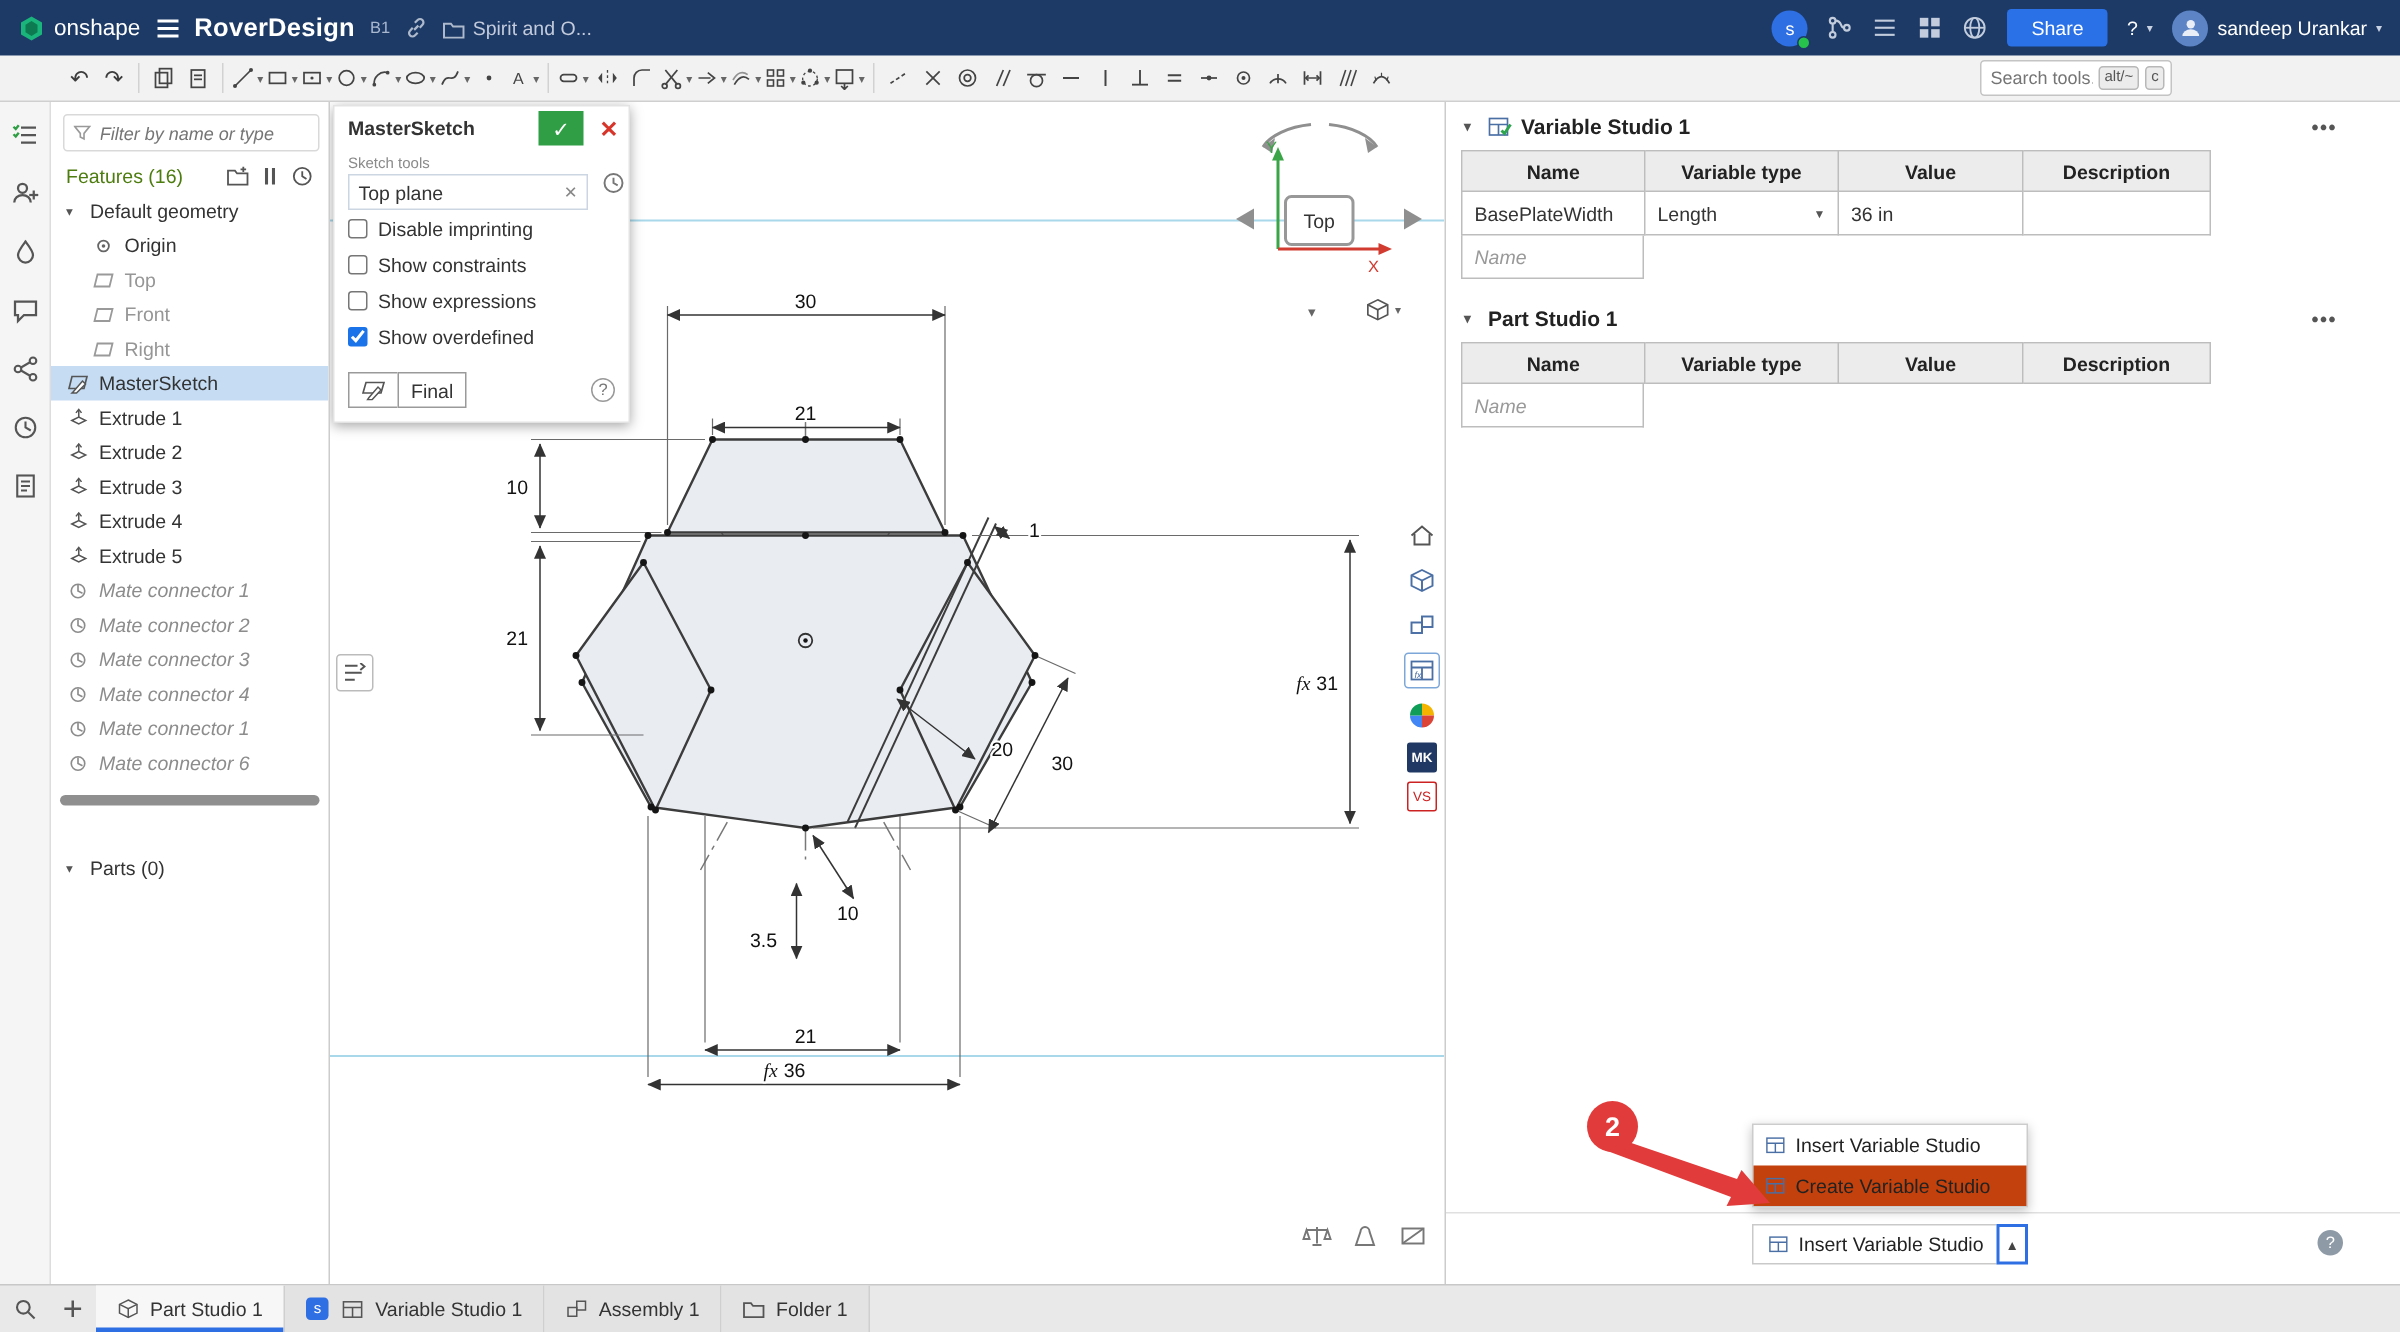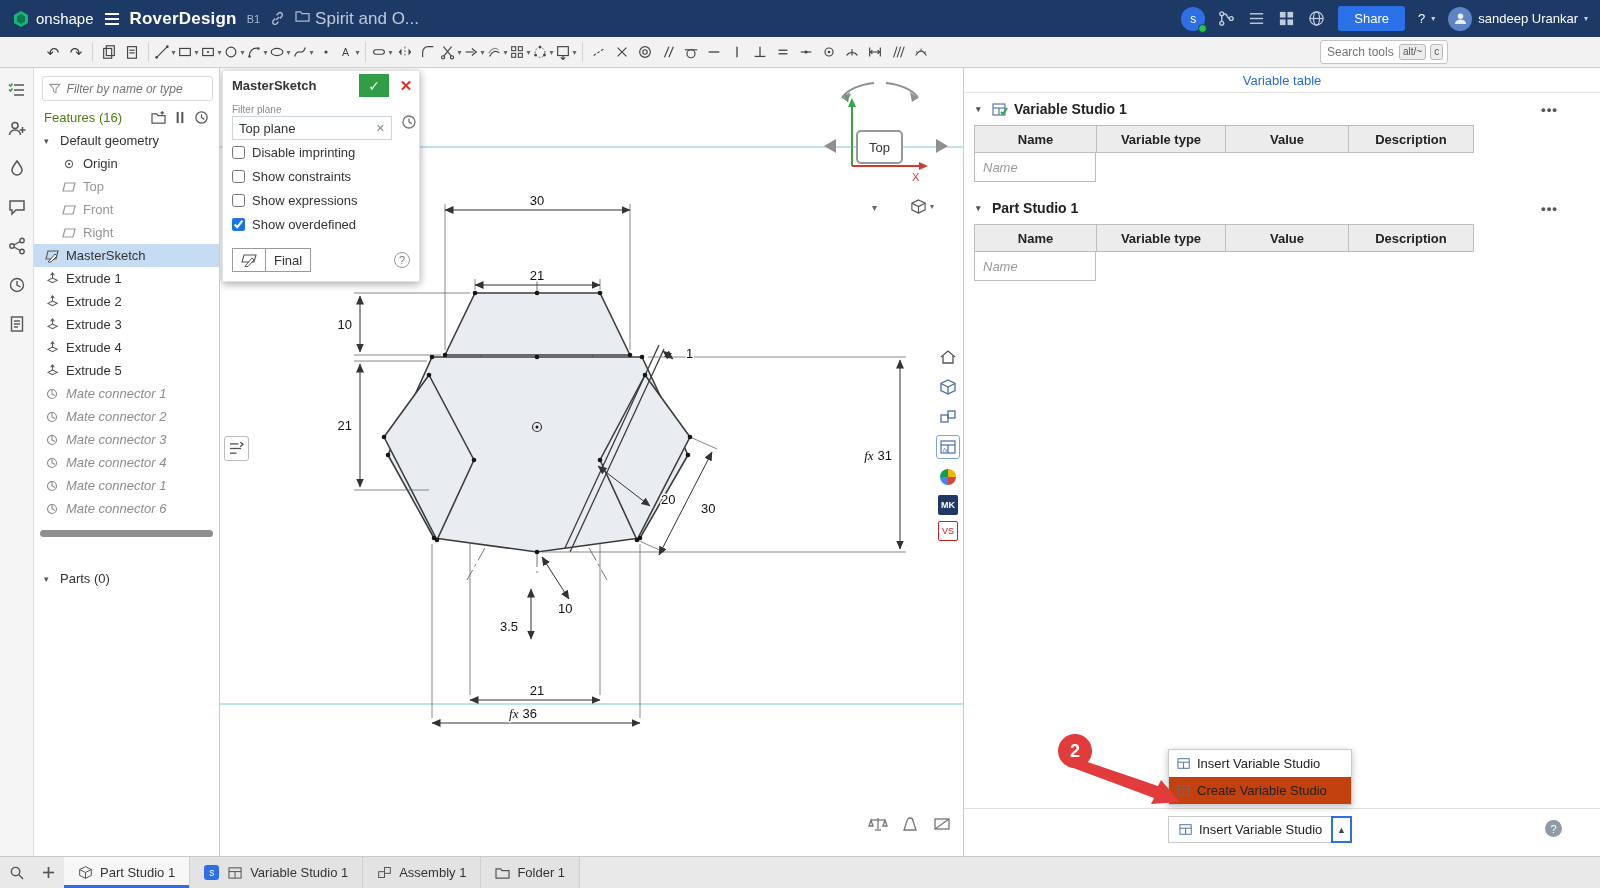"Spirit and O..." .crumb { align-items: flex-start -> flex-end; font-size: 17px -> 13px }
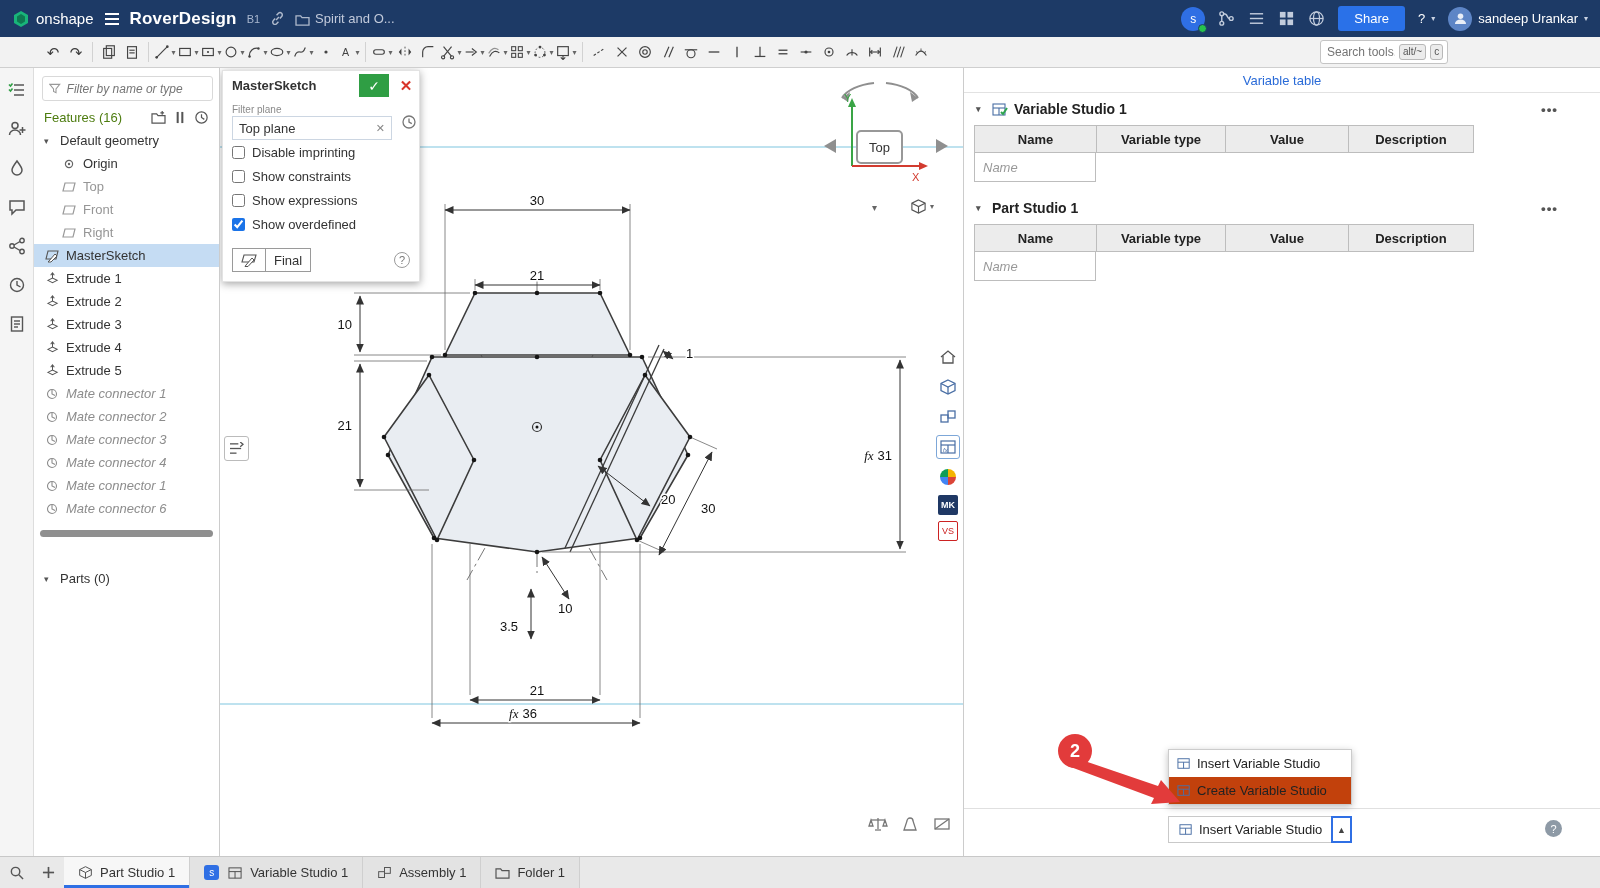"Variable table" div.vt-title { html: <div>Variable table</div> -> none }
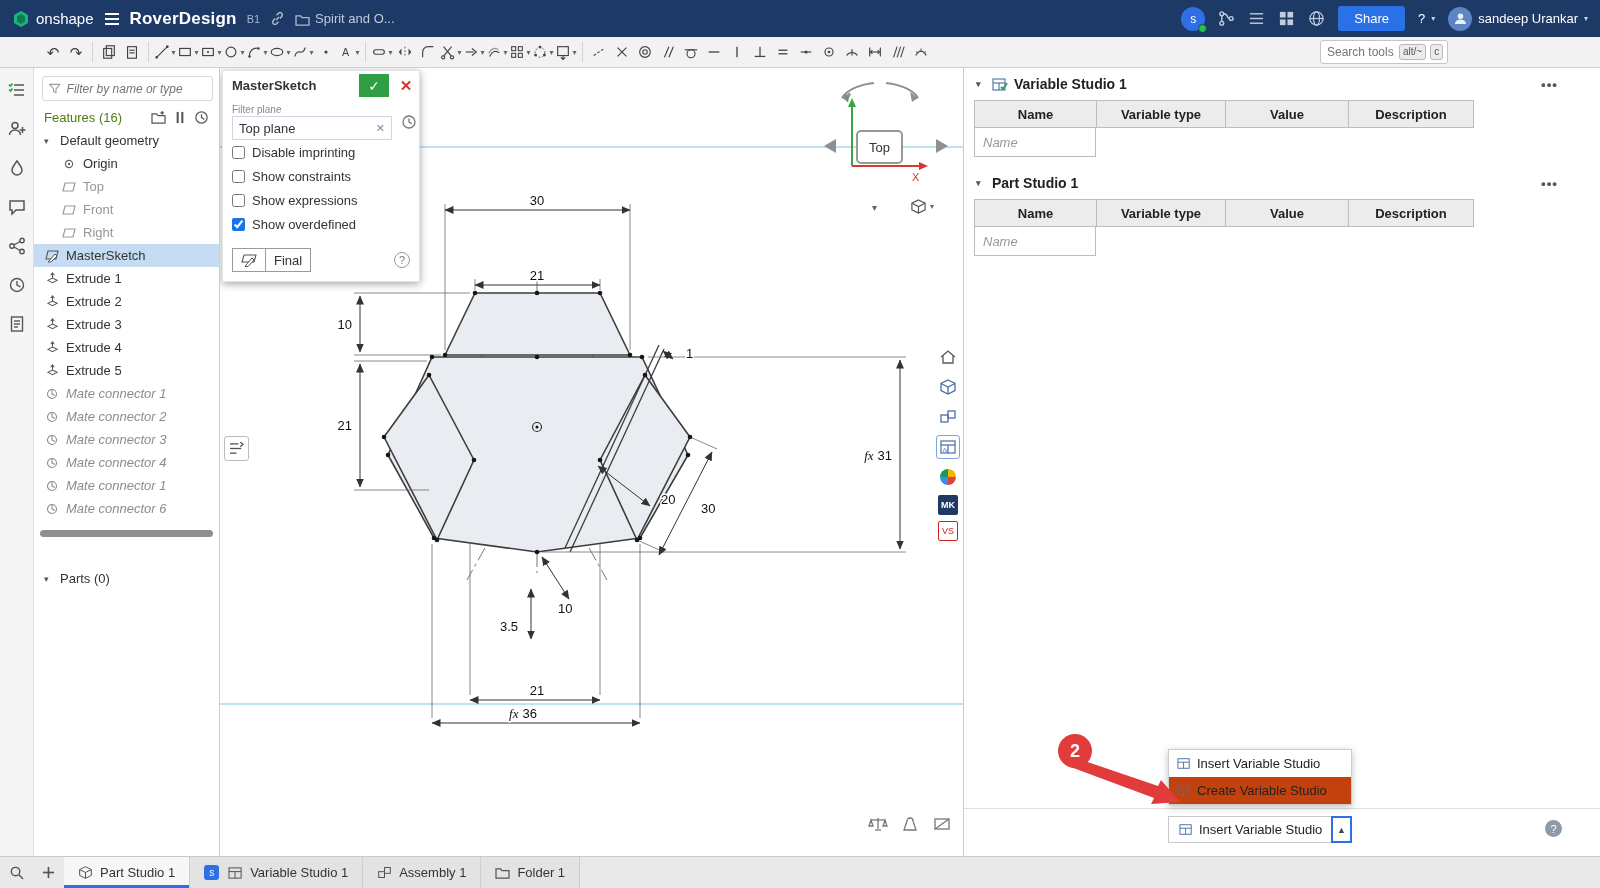"Filter plane" div.slab { text: Filter plane -> Sketch tools }
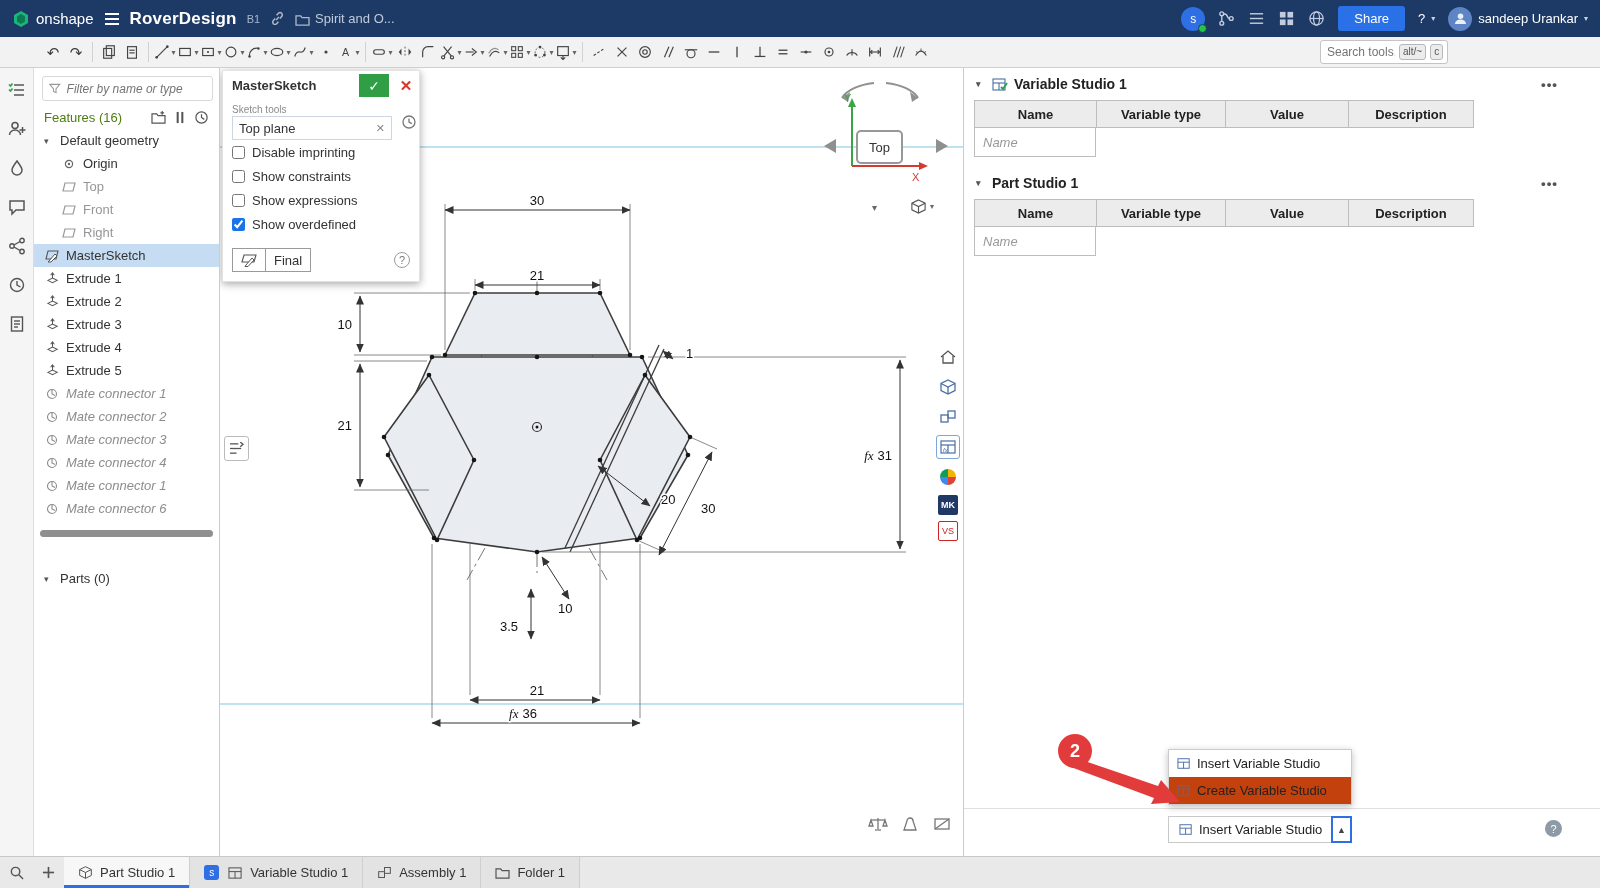"BasePlateWidth" tr { html: none -> <tr> <td>BasePlateWidth</td> <td> <span> <span>Length</span> <span>▼</span> </span> </td> <td>36 in</td> <td></td> </tr> }
